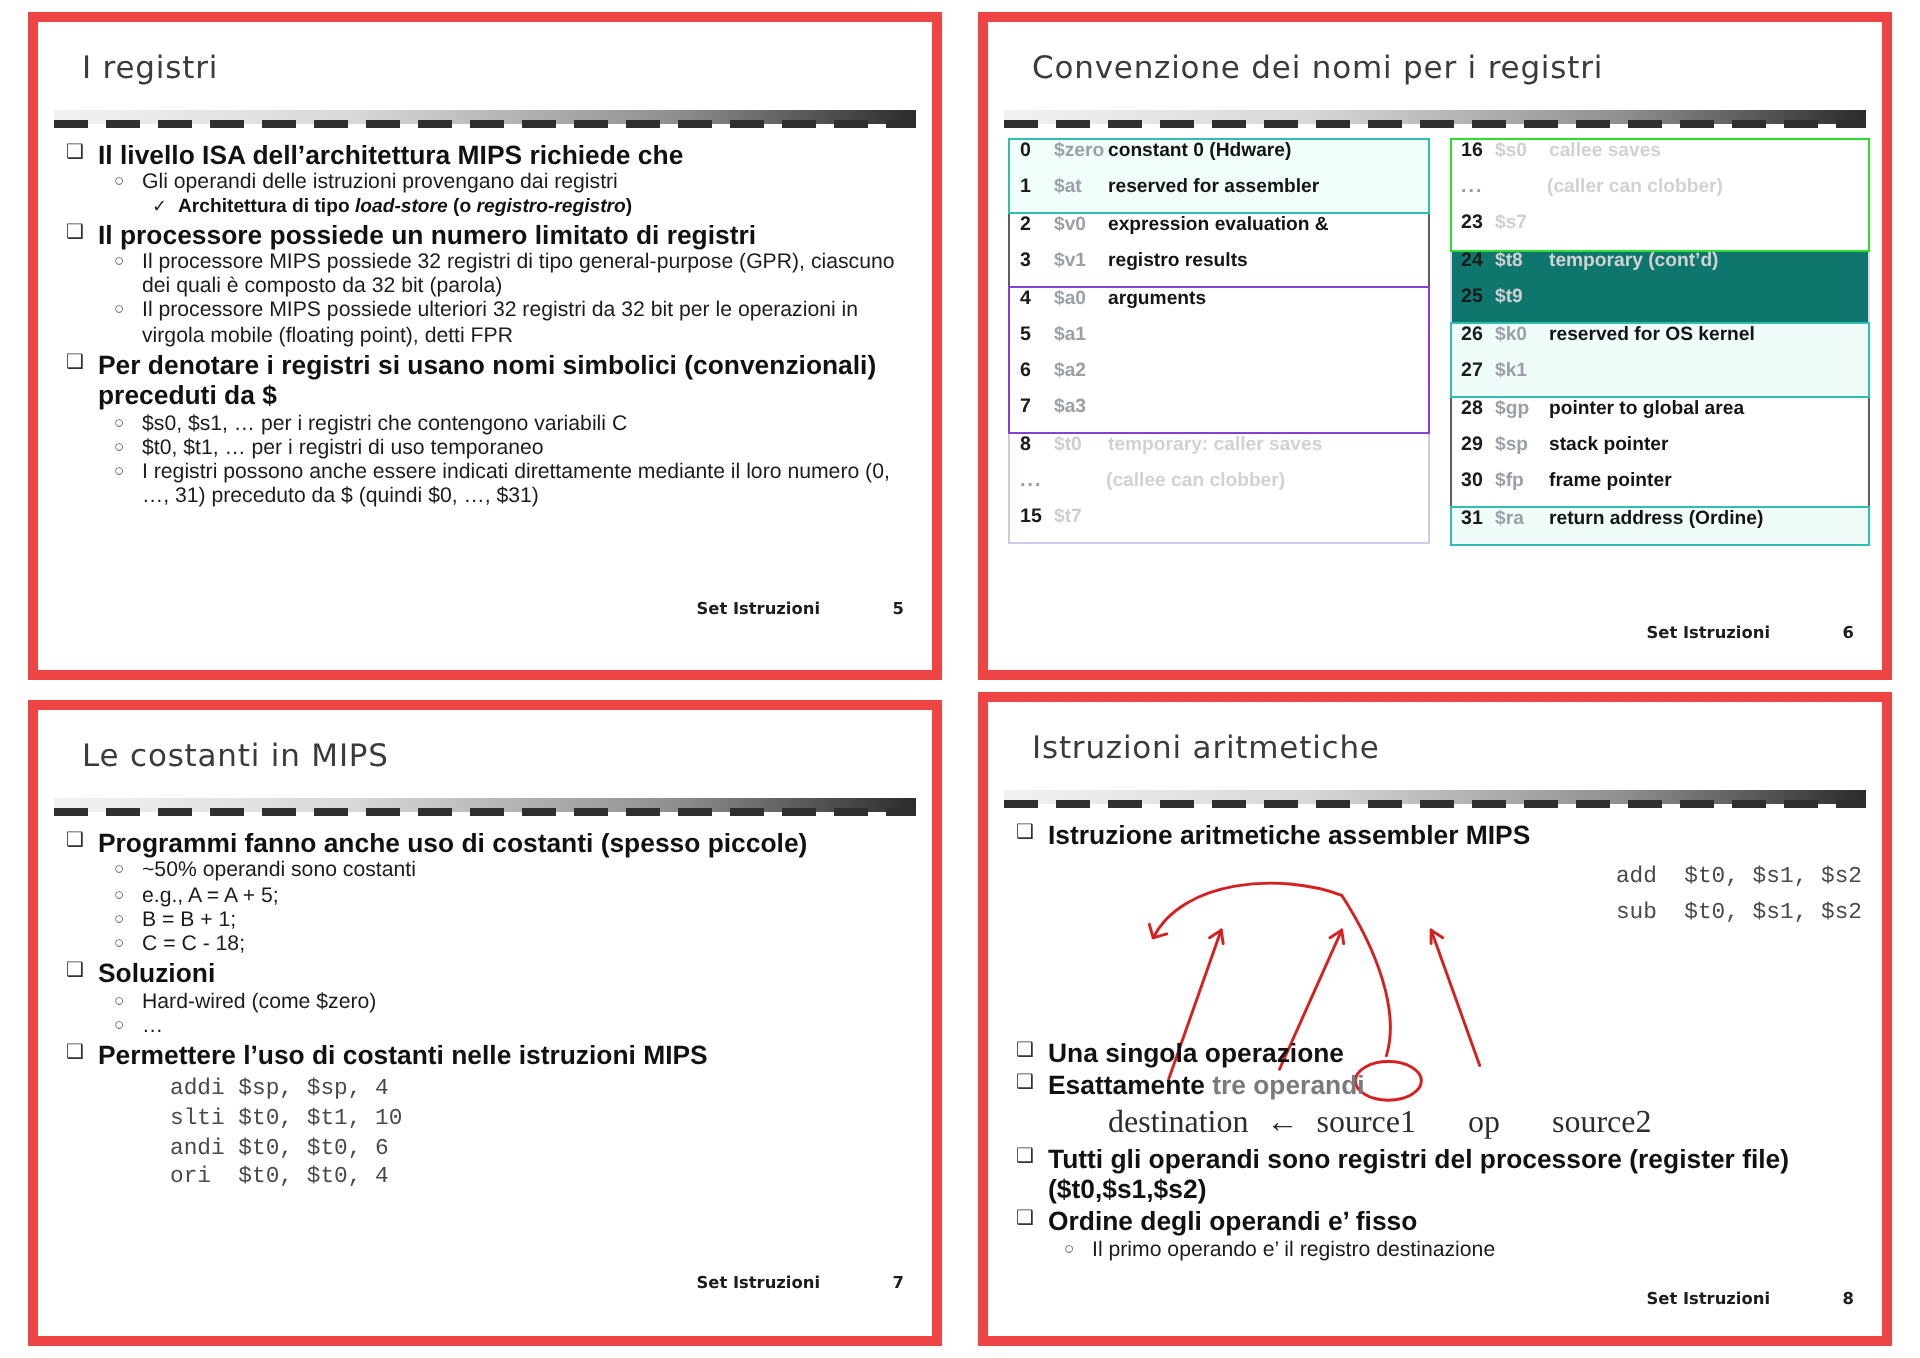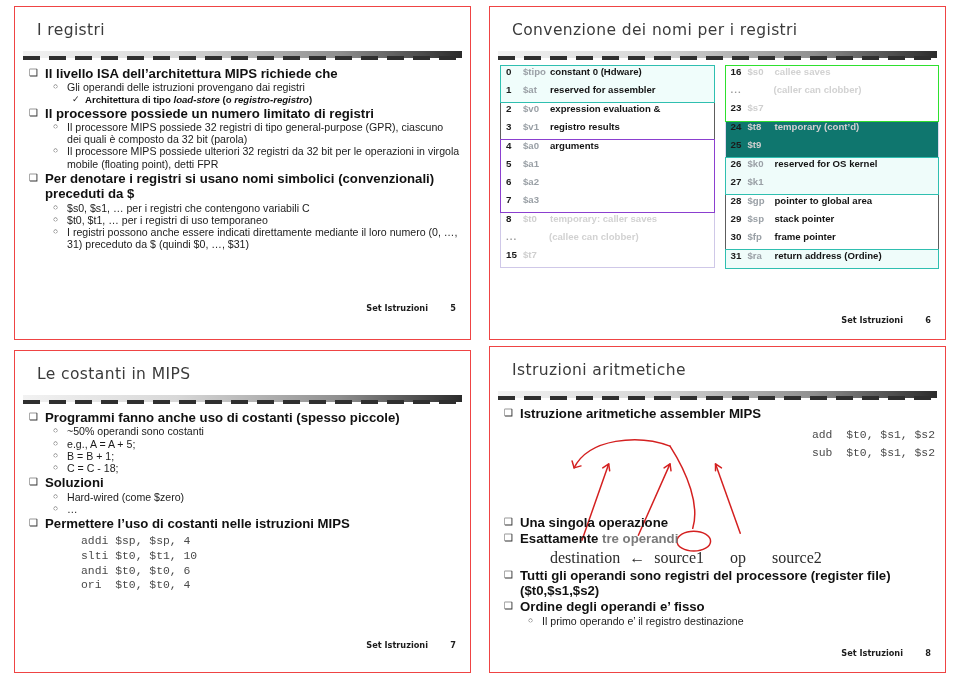"I registri" .slide { border: 1px solid #ef4444 -> 5px solid #ef4444 }
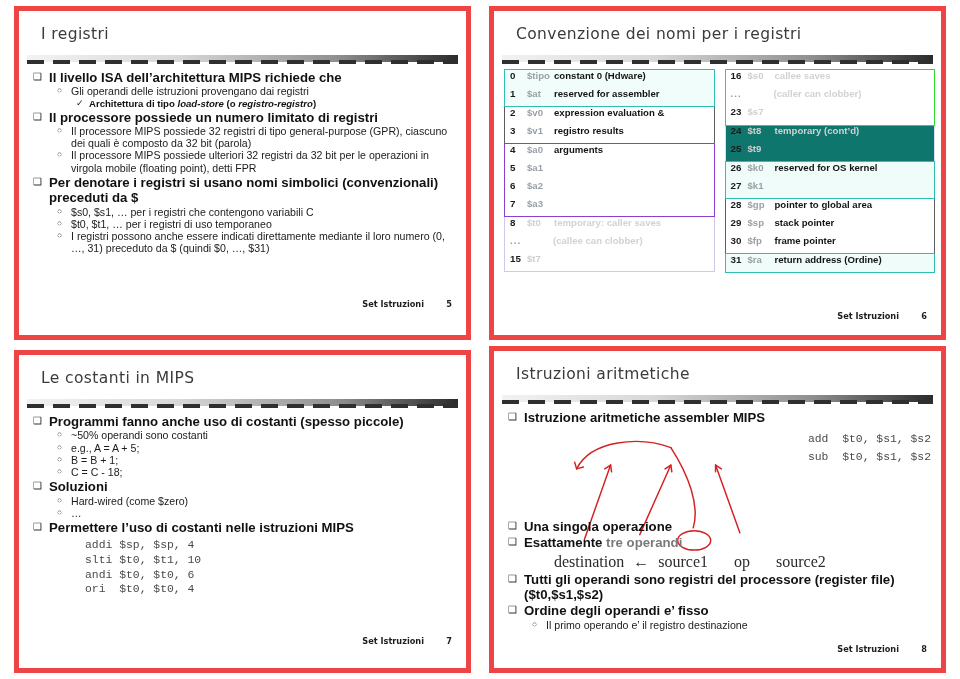"$tipo" span.rname { text: $tipo -> $zero }
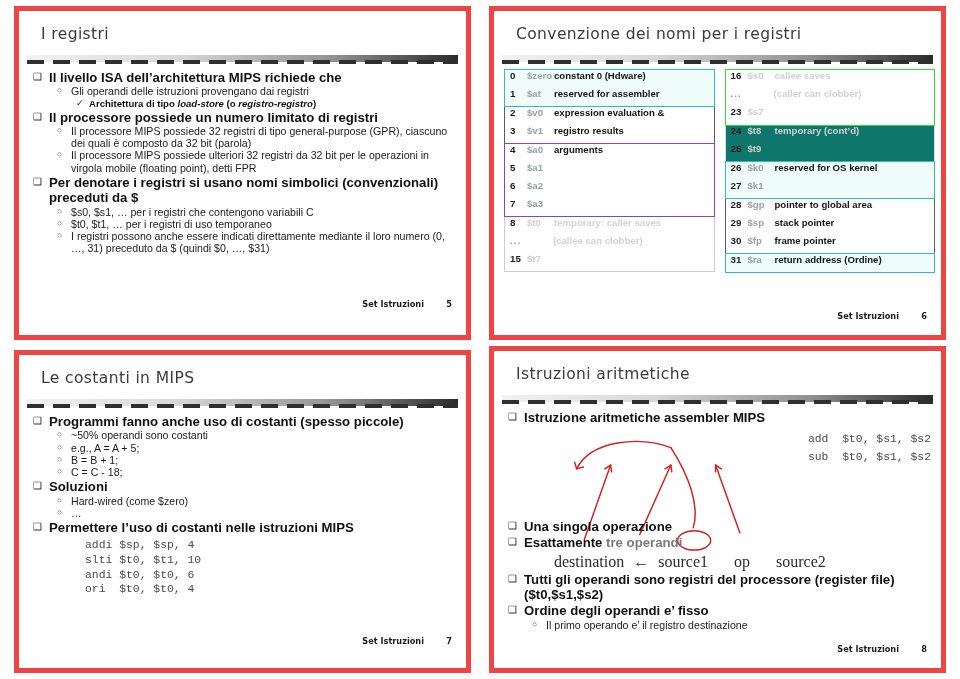"Set Istruzioni" .footer.lbl { right: 42px -> 56px }
